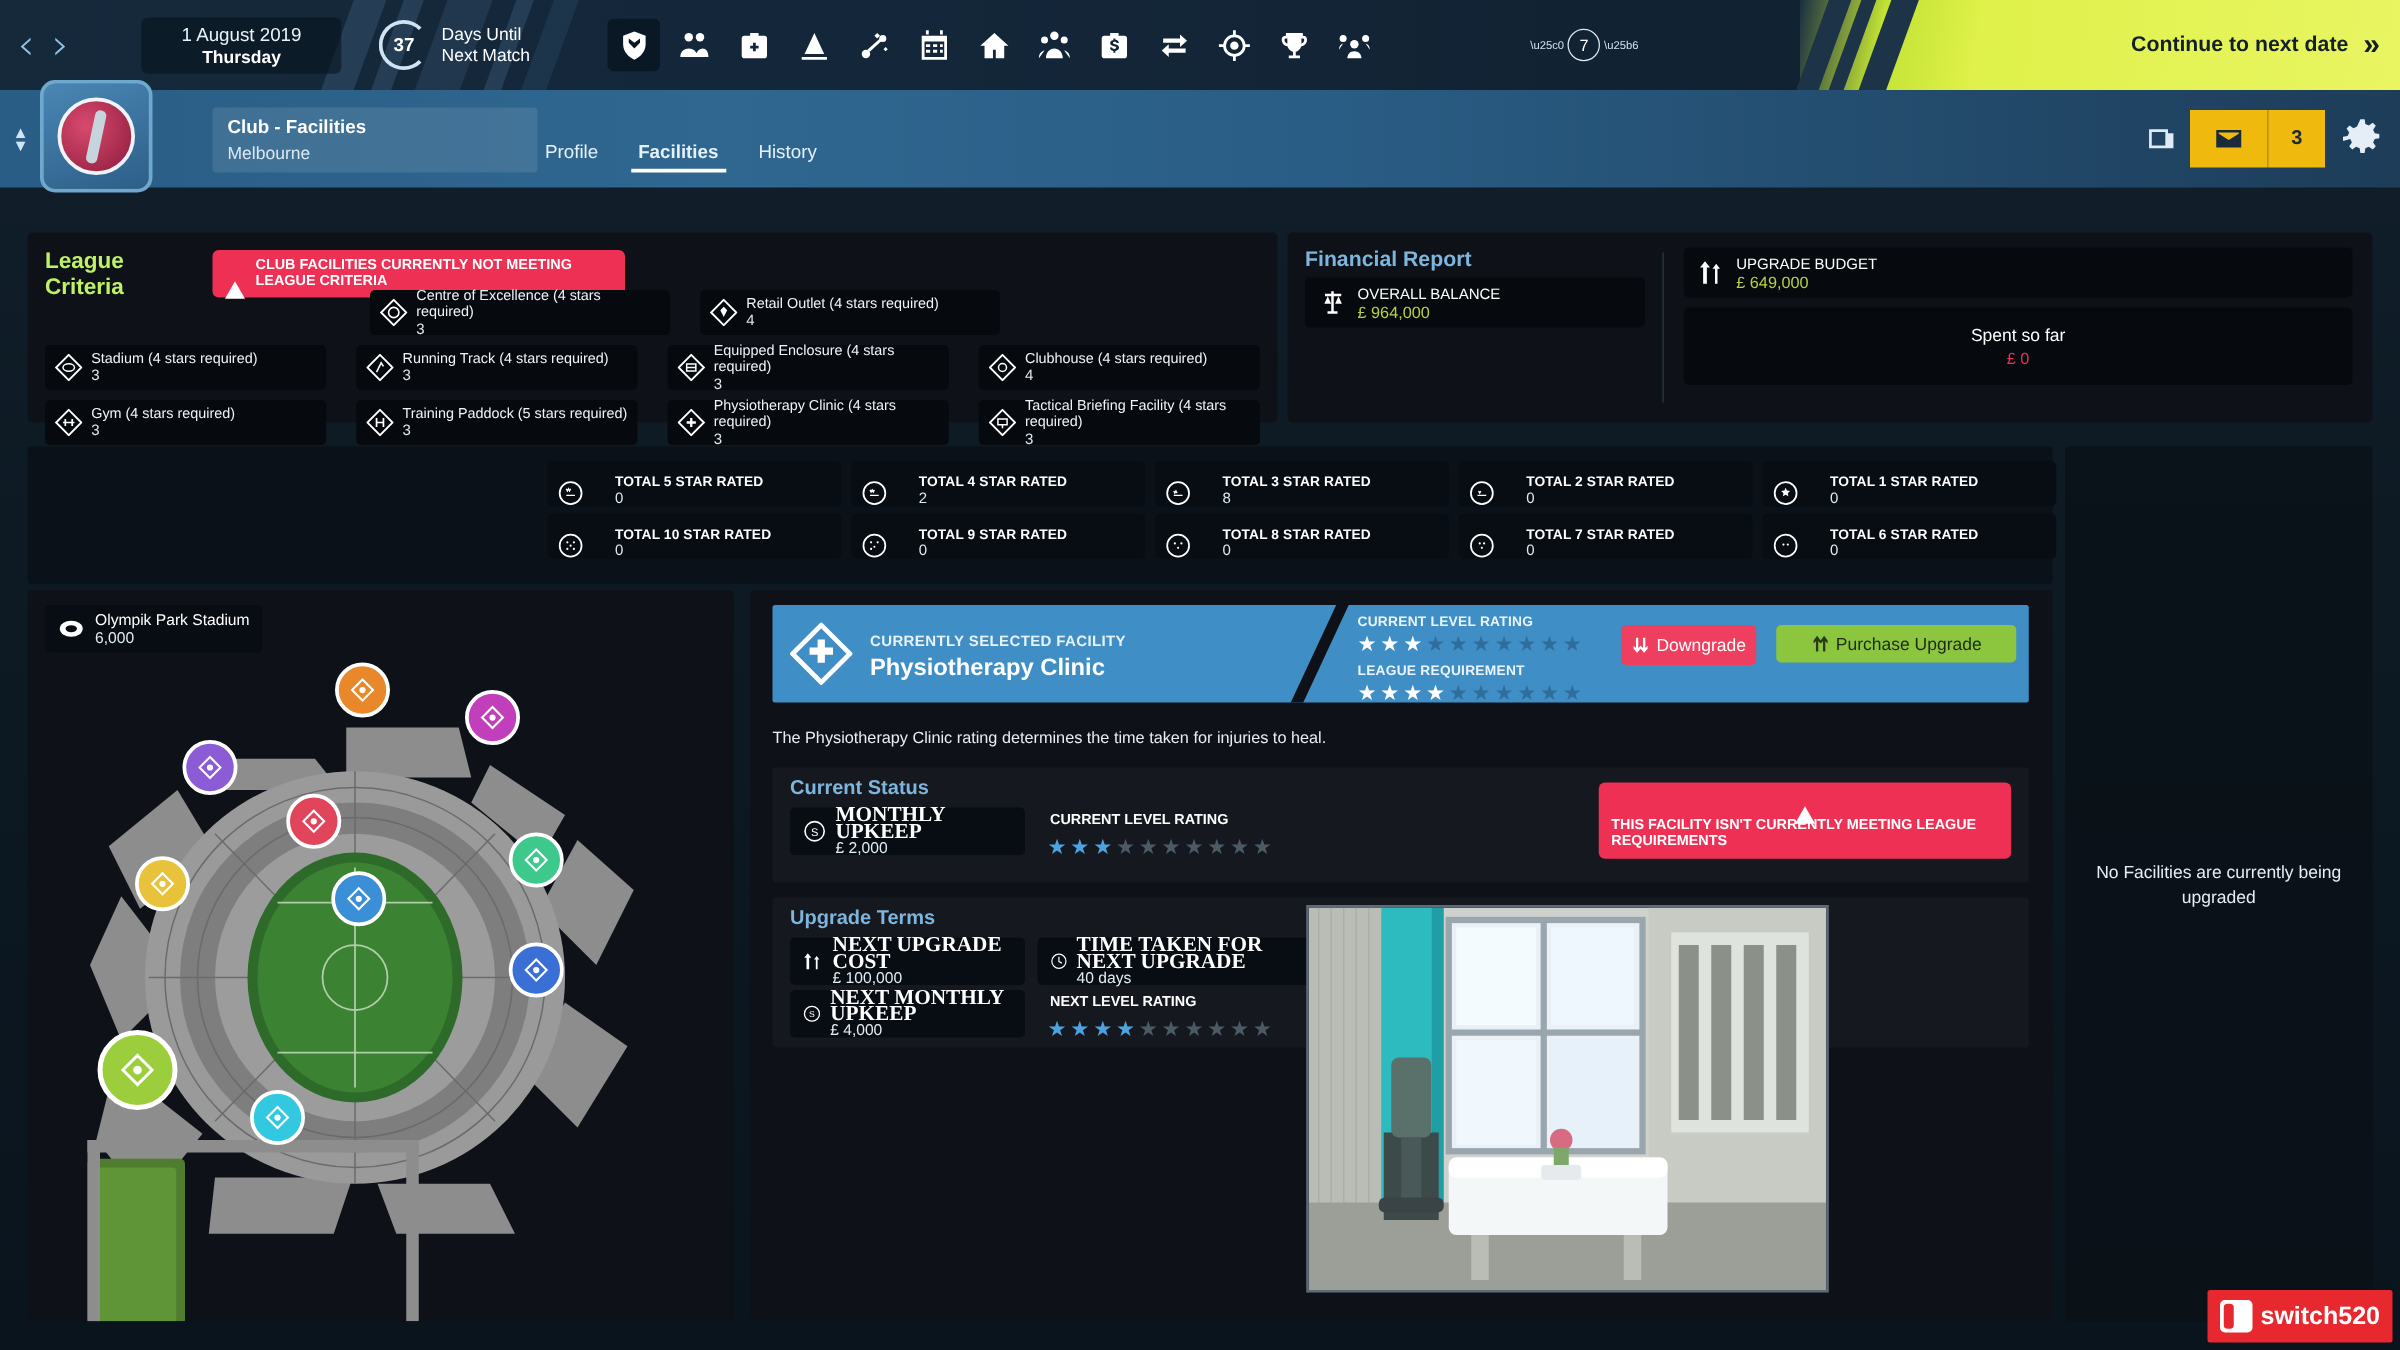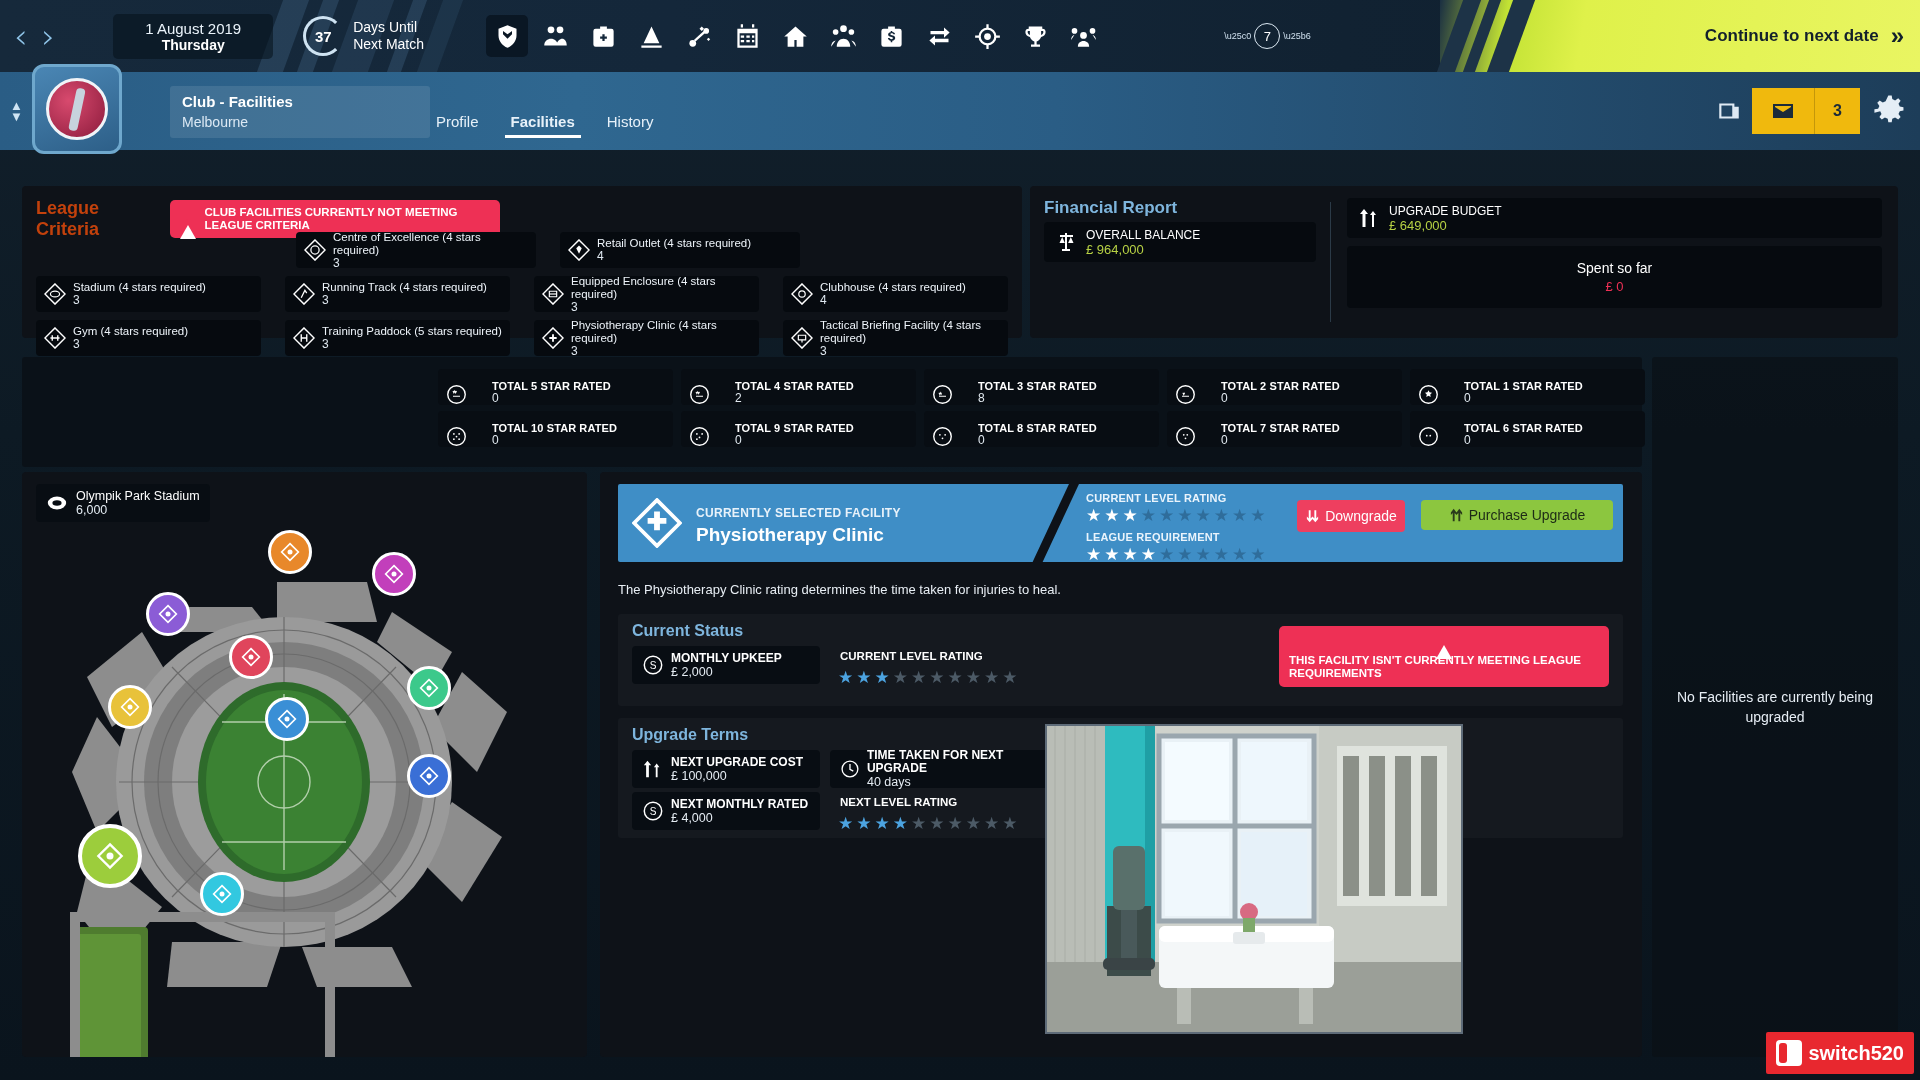"League Criteria" .crit-title { color: #c2410c -> #bef264 }
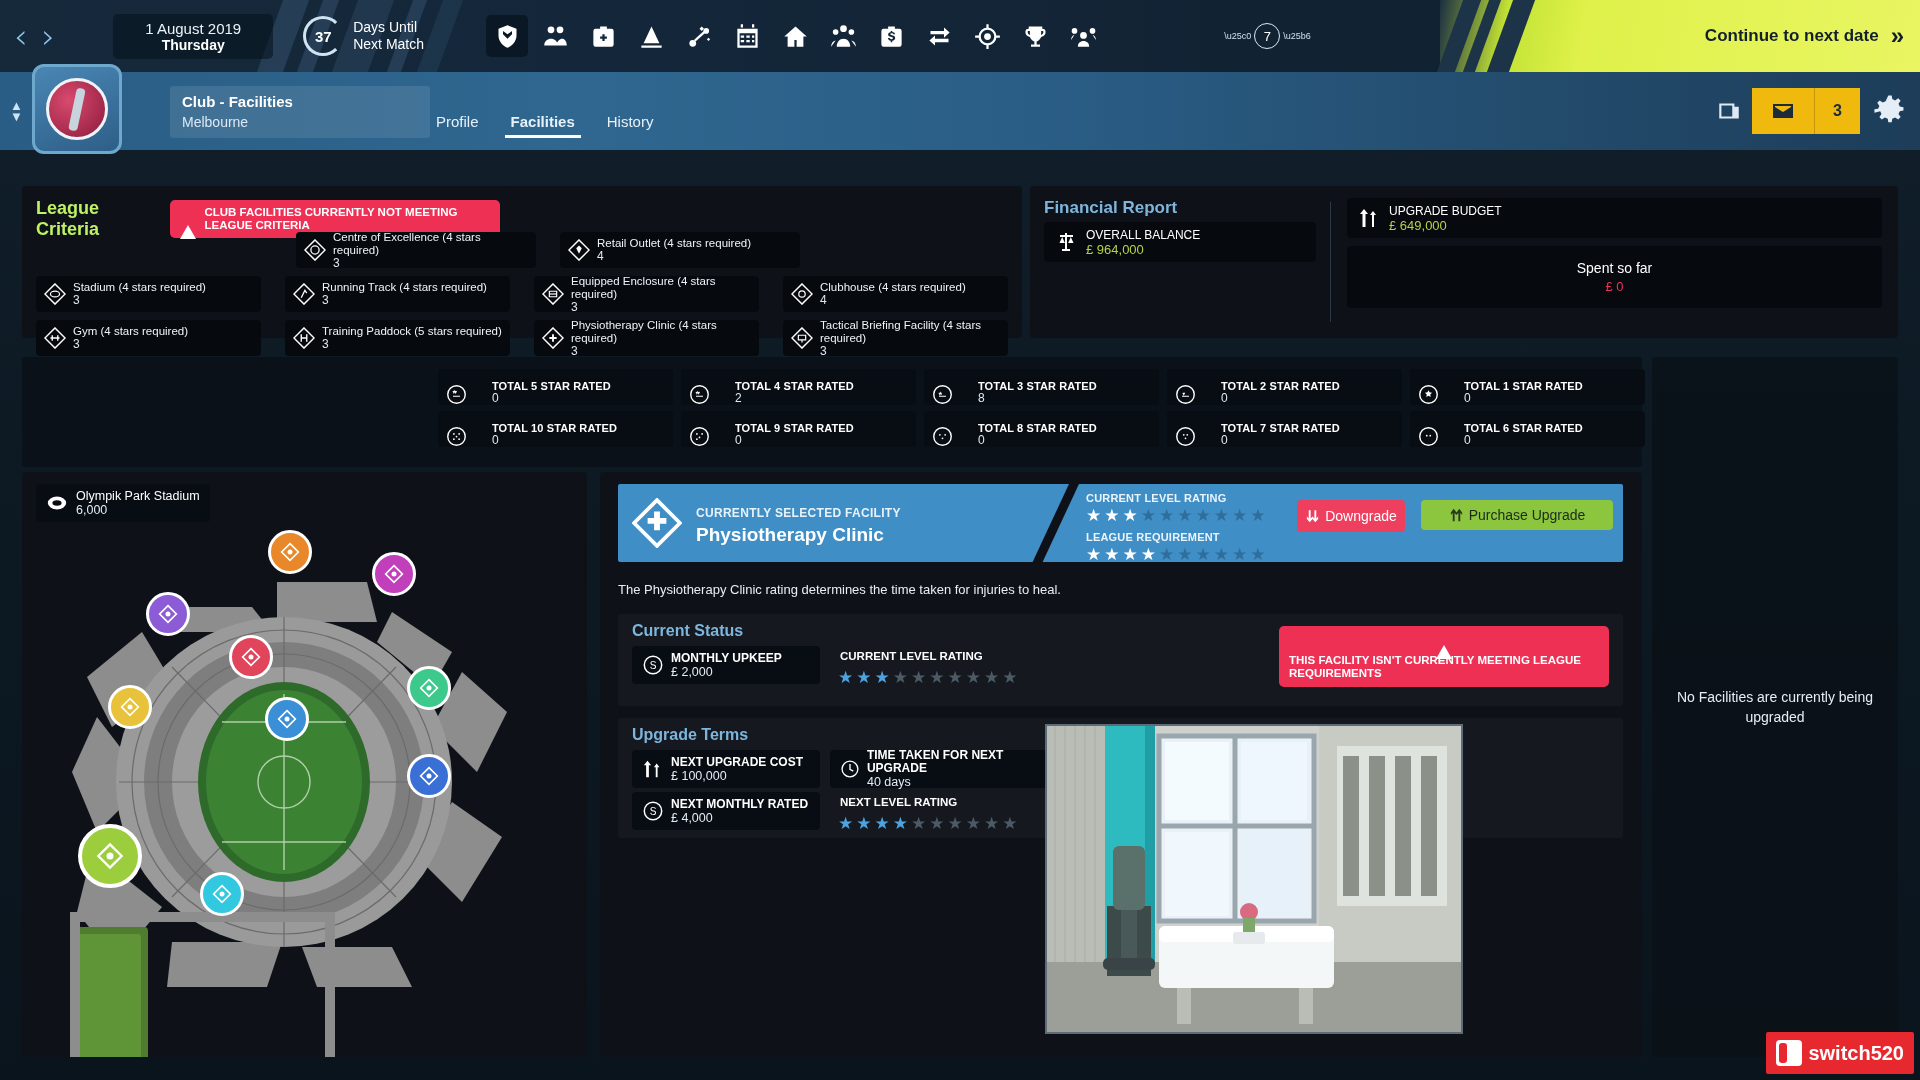"MONTHLY UPKEEP" .infobox .l { font-family: none -> Liberation Serif, serif; font-size: 12px -> 17px }
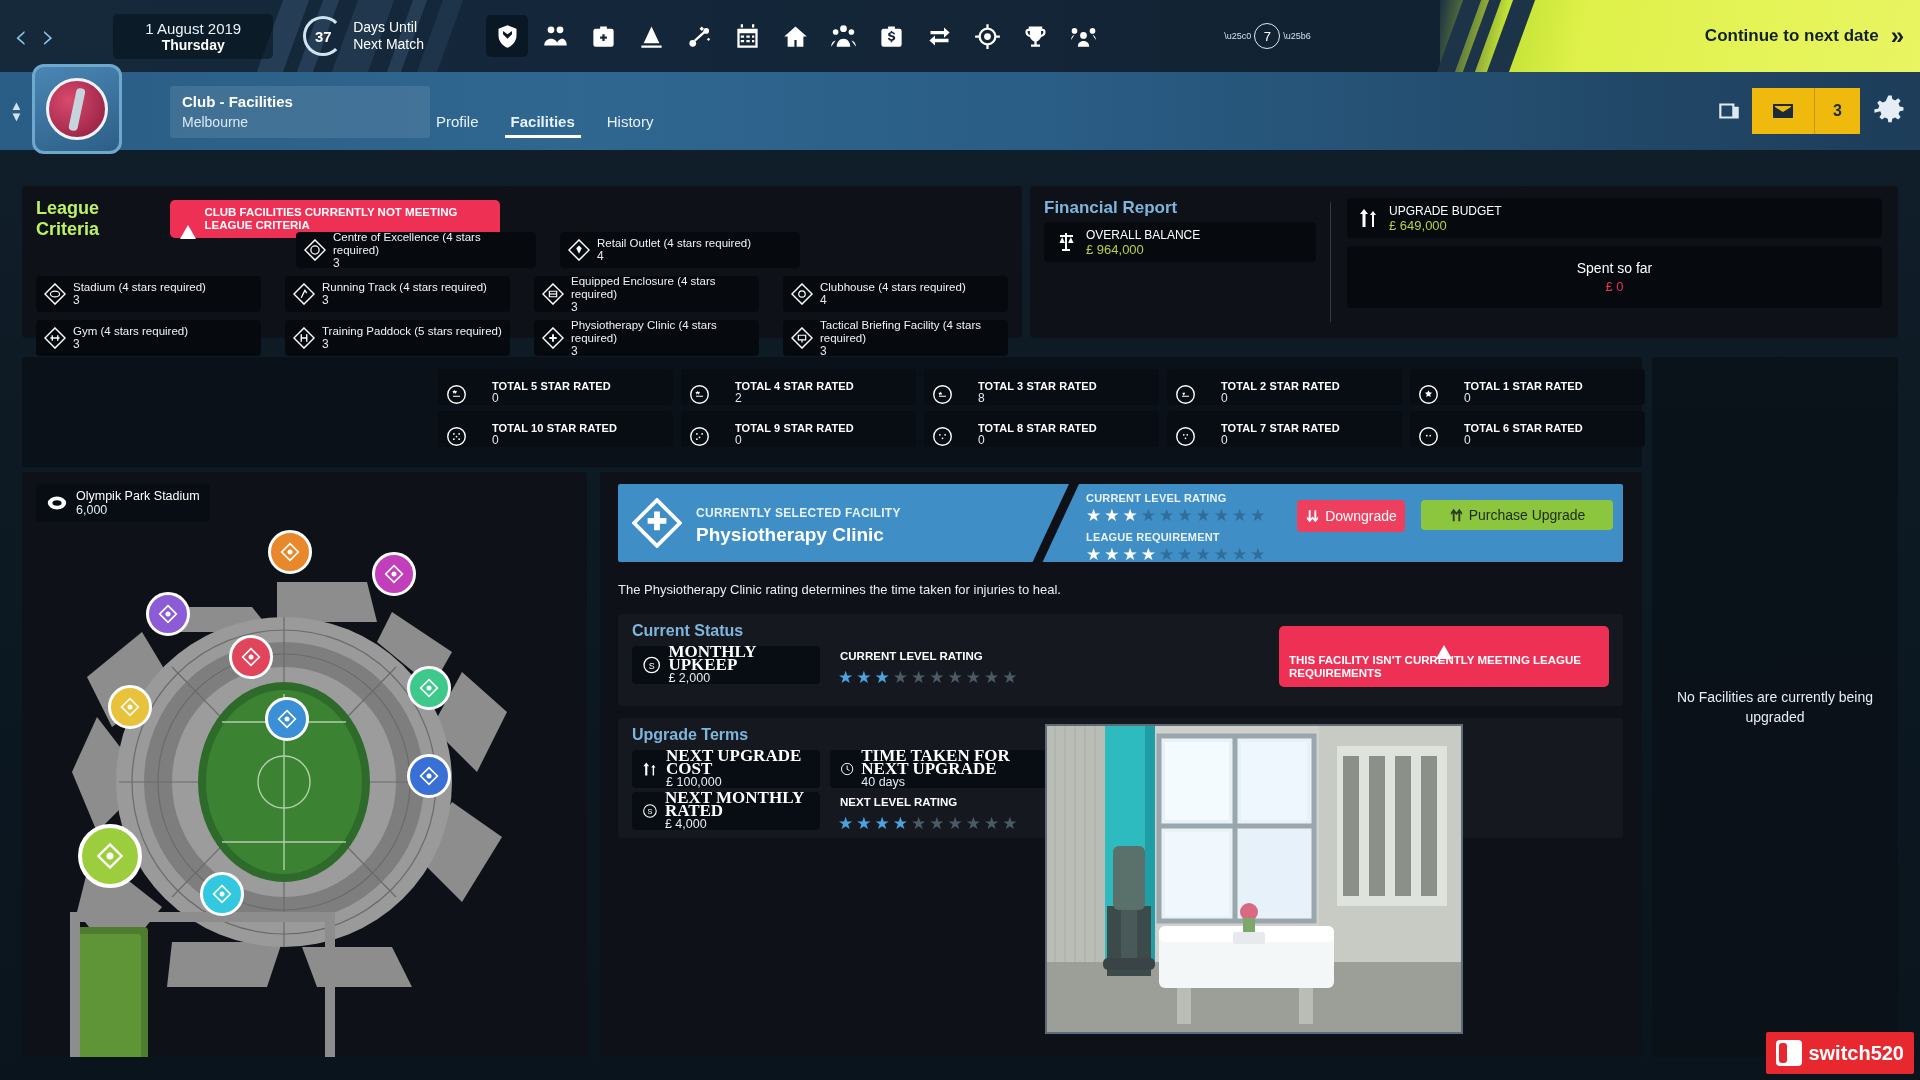"NEXT MONTHLY RATED" div.l { text: RATED -> UPKEEP }
